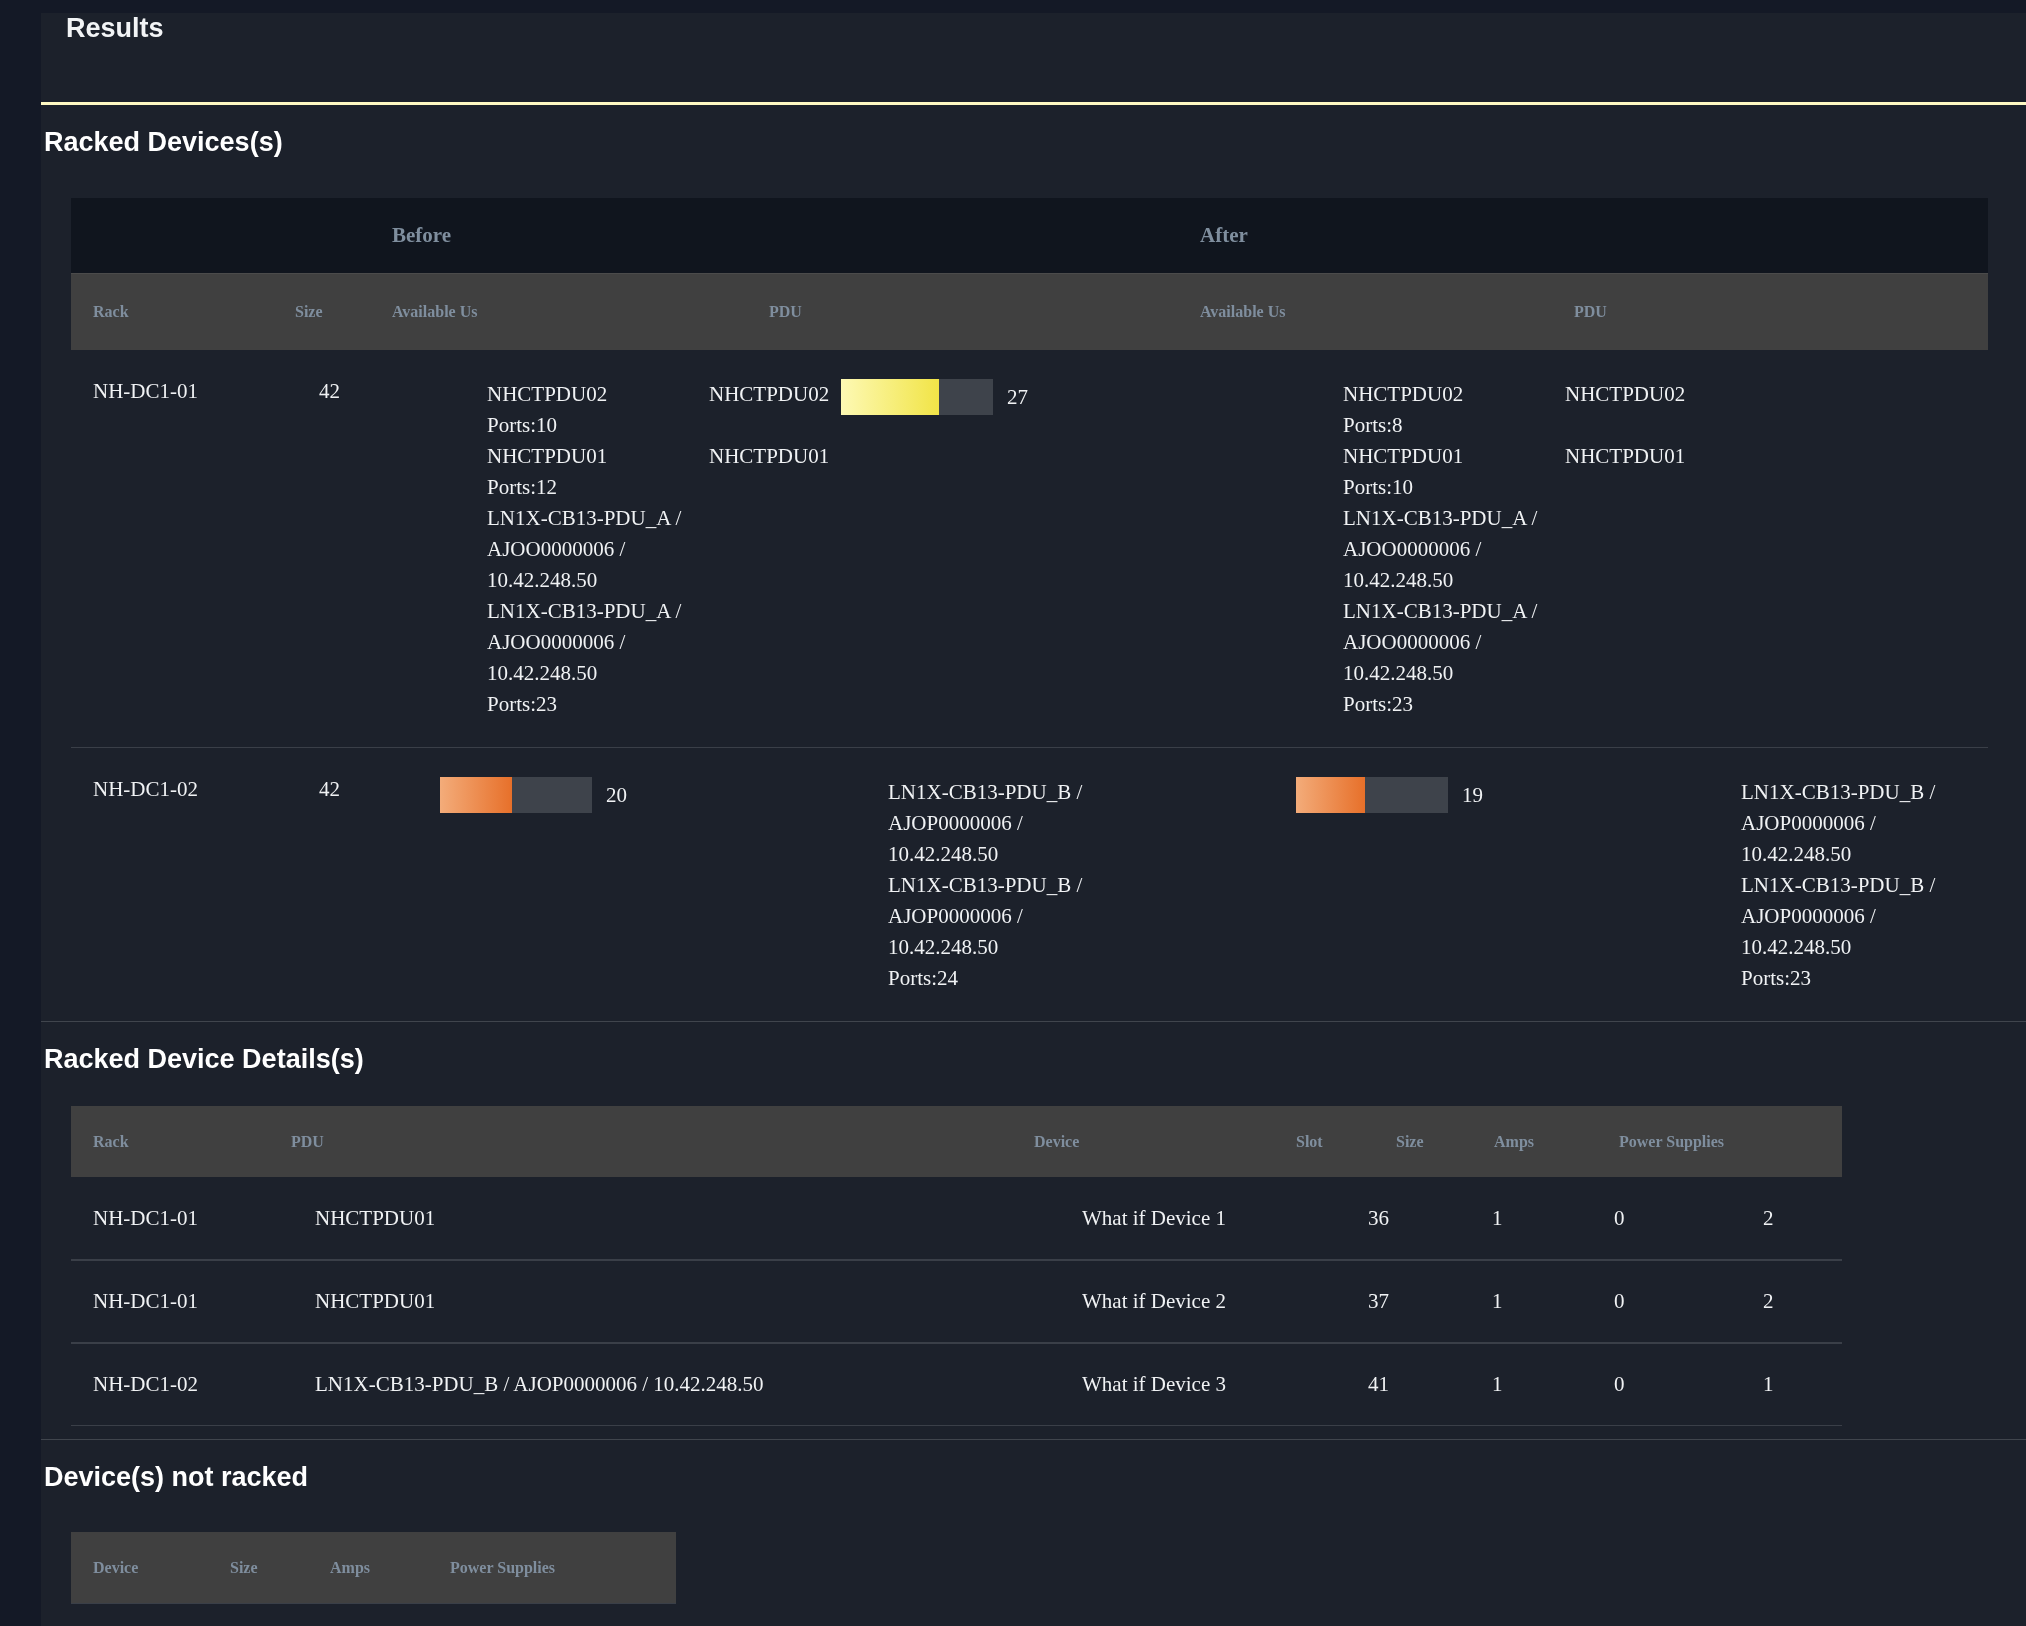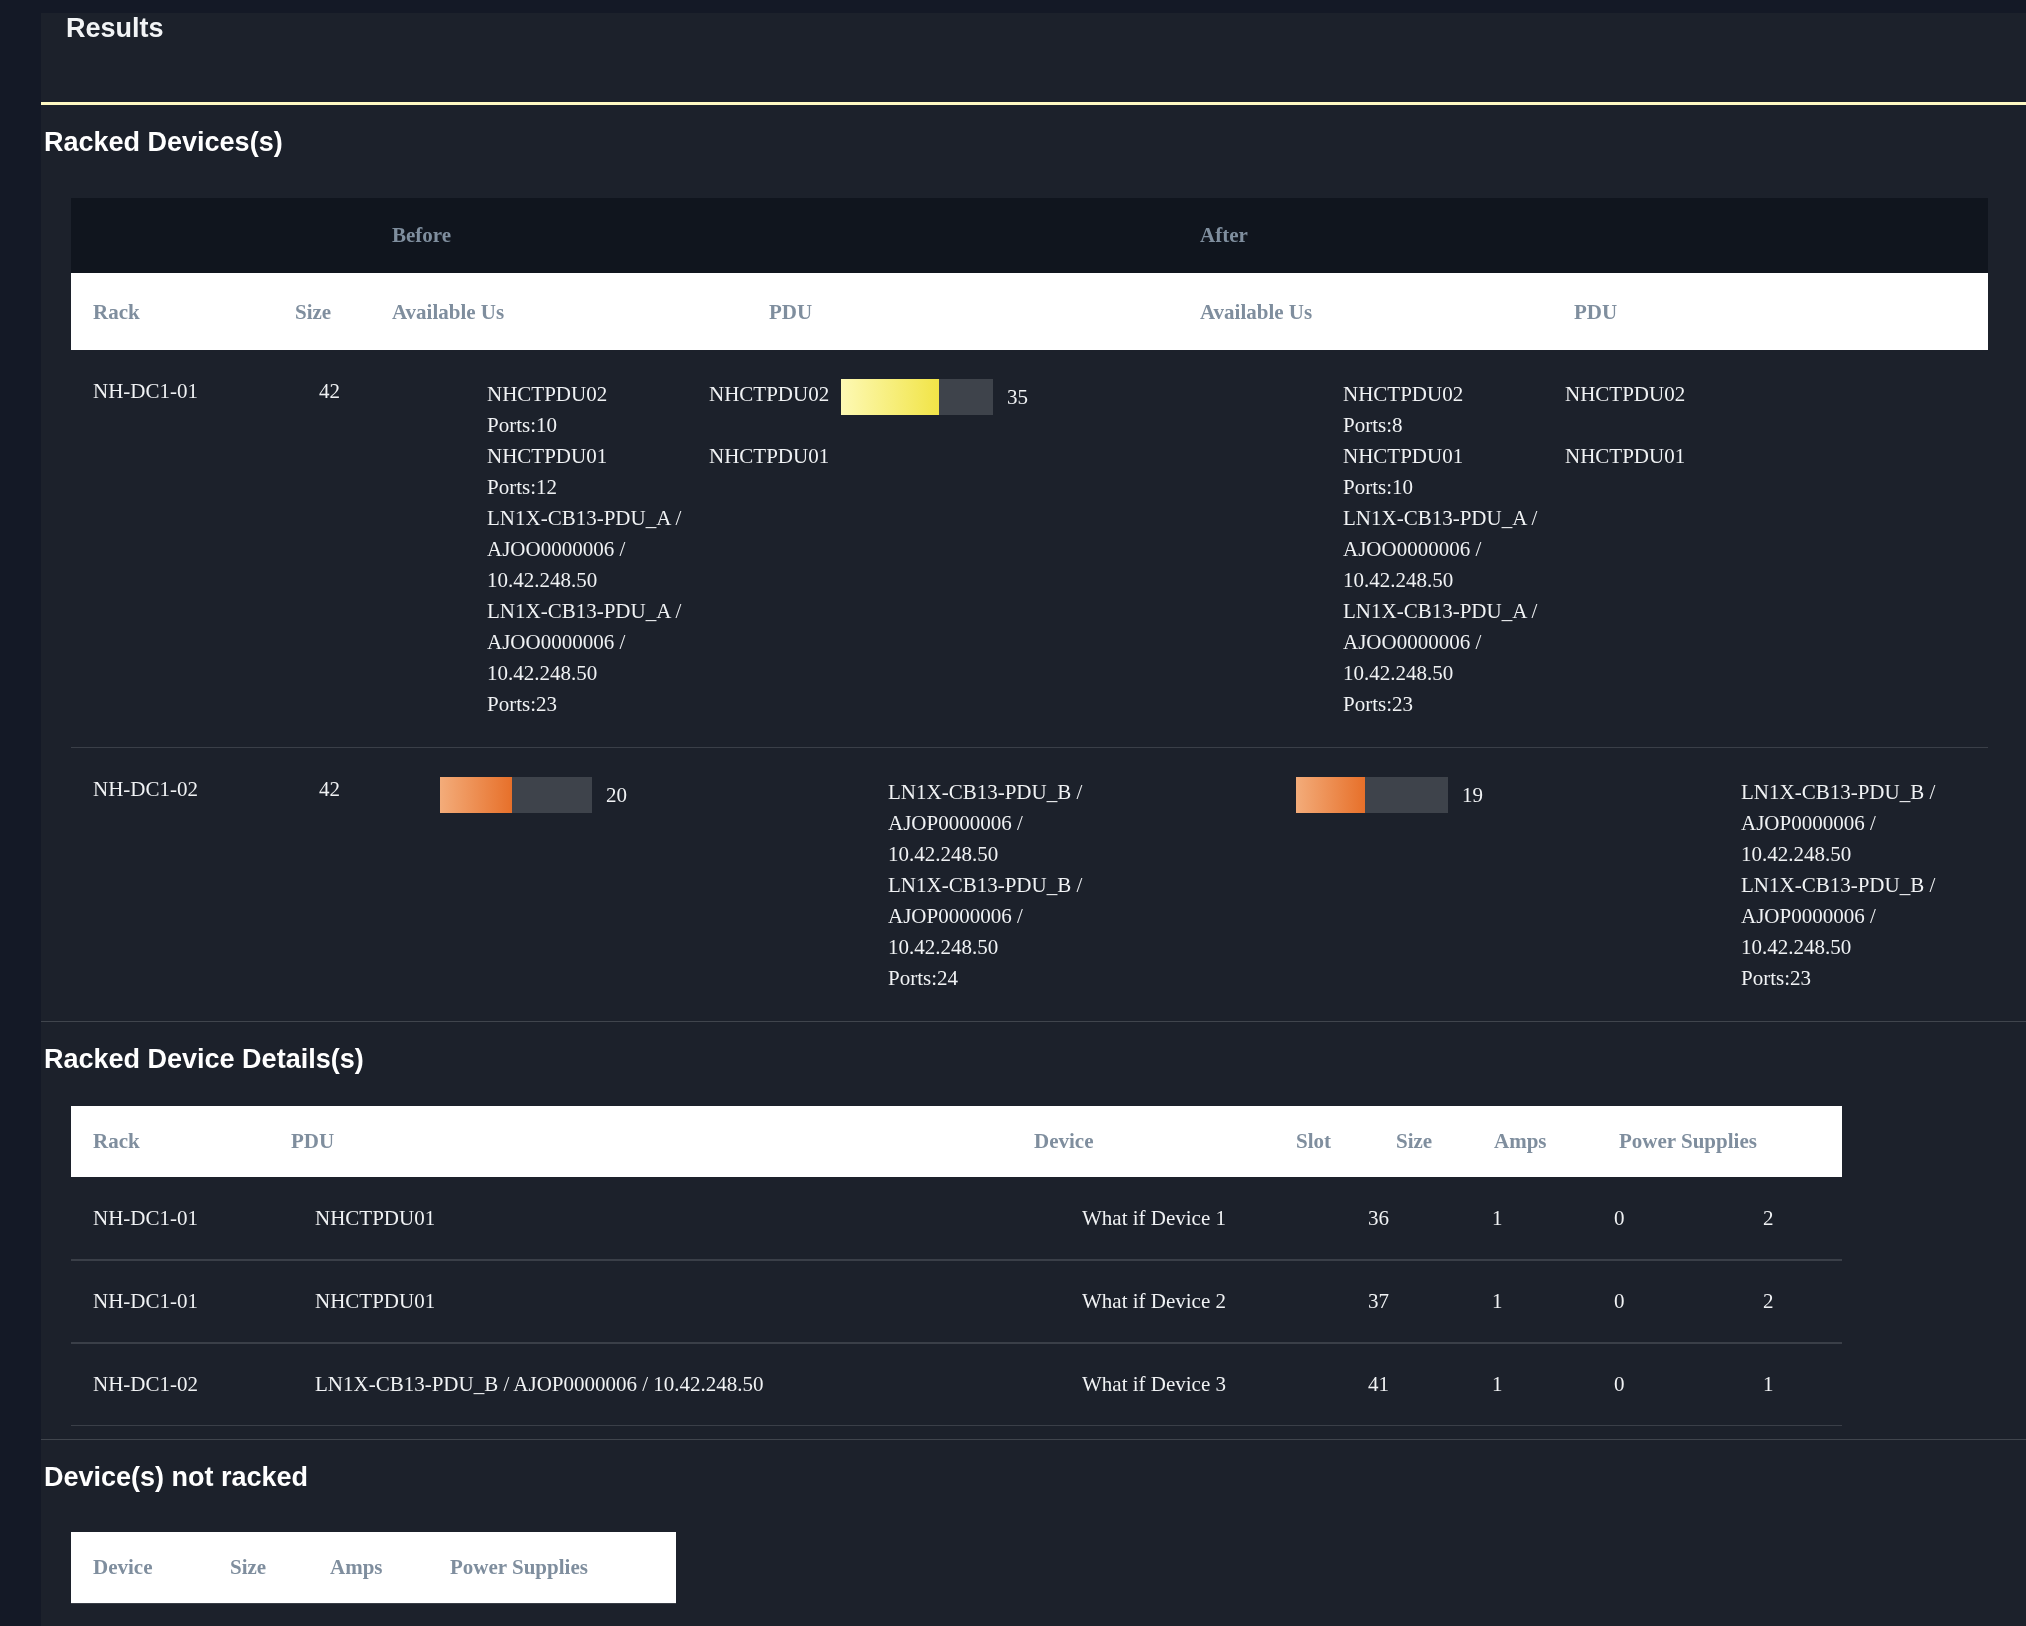"Rack" .t-head { background: #ffffff -> #404040; font-size: 21px -> 16px }
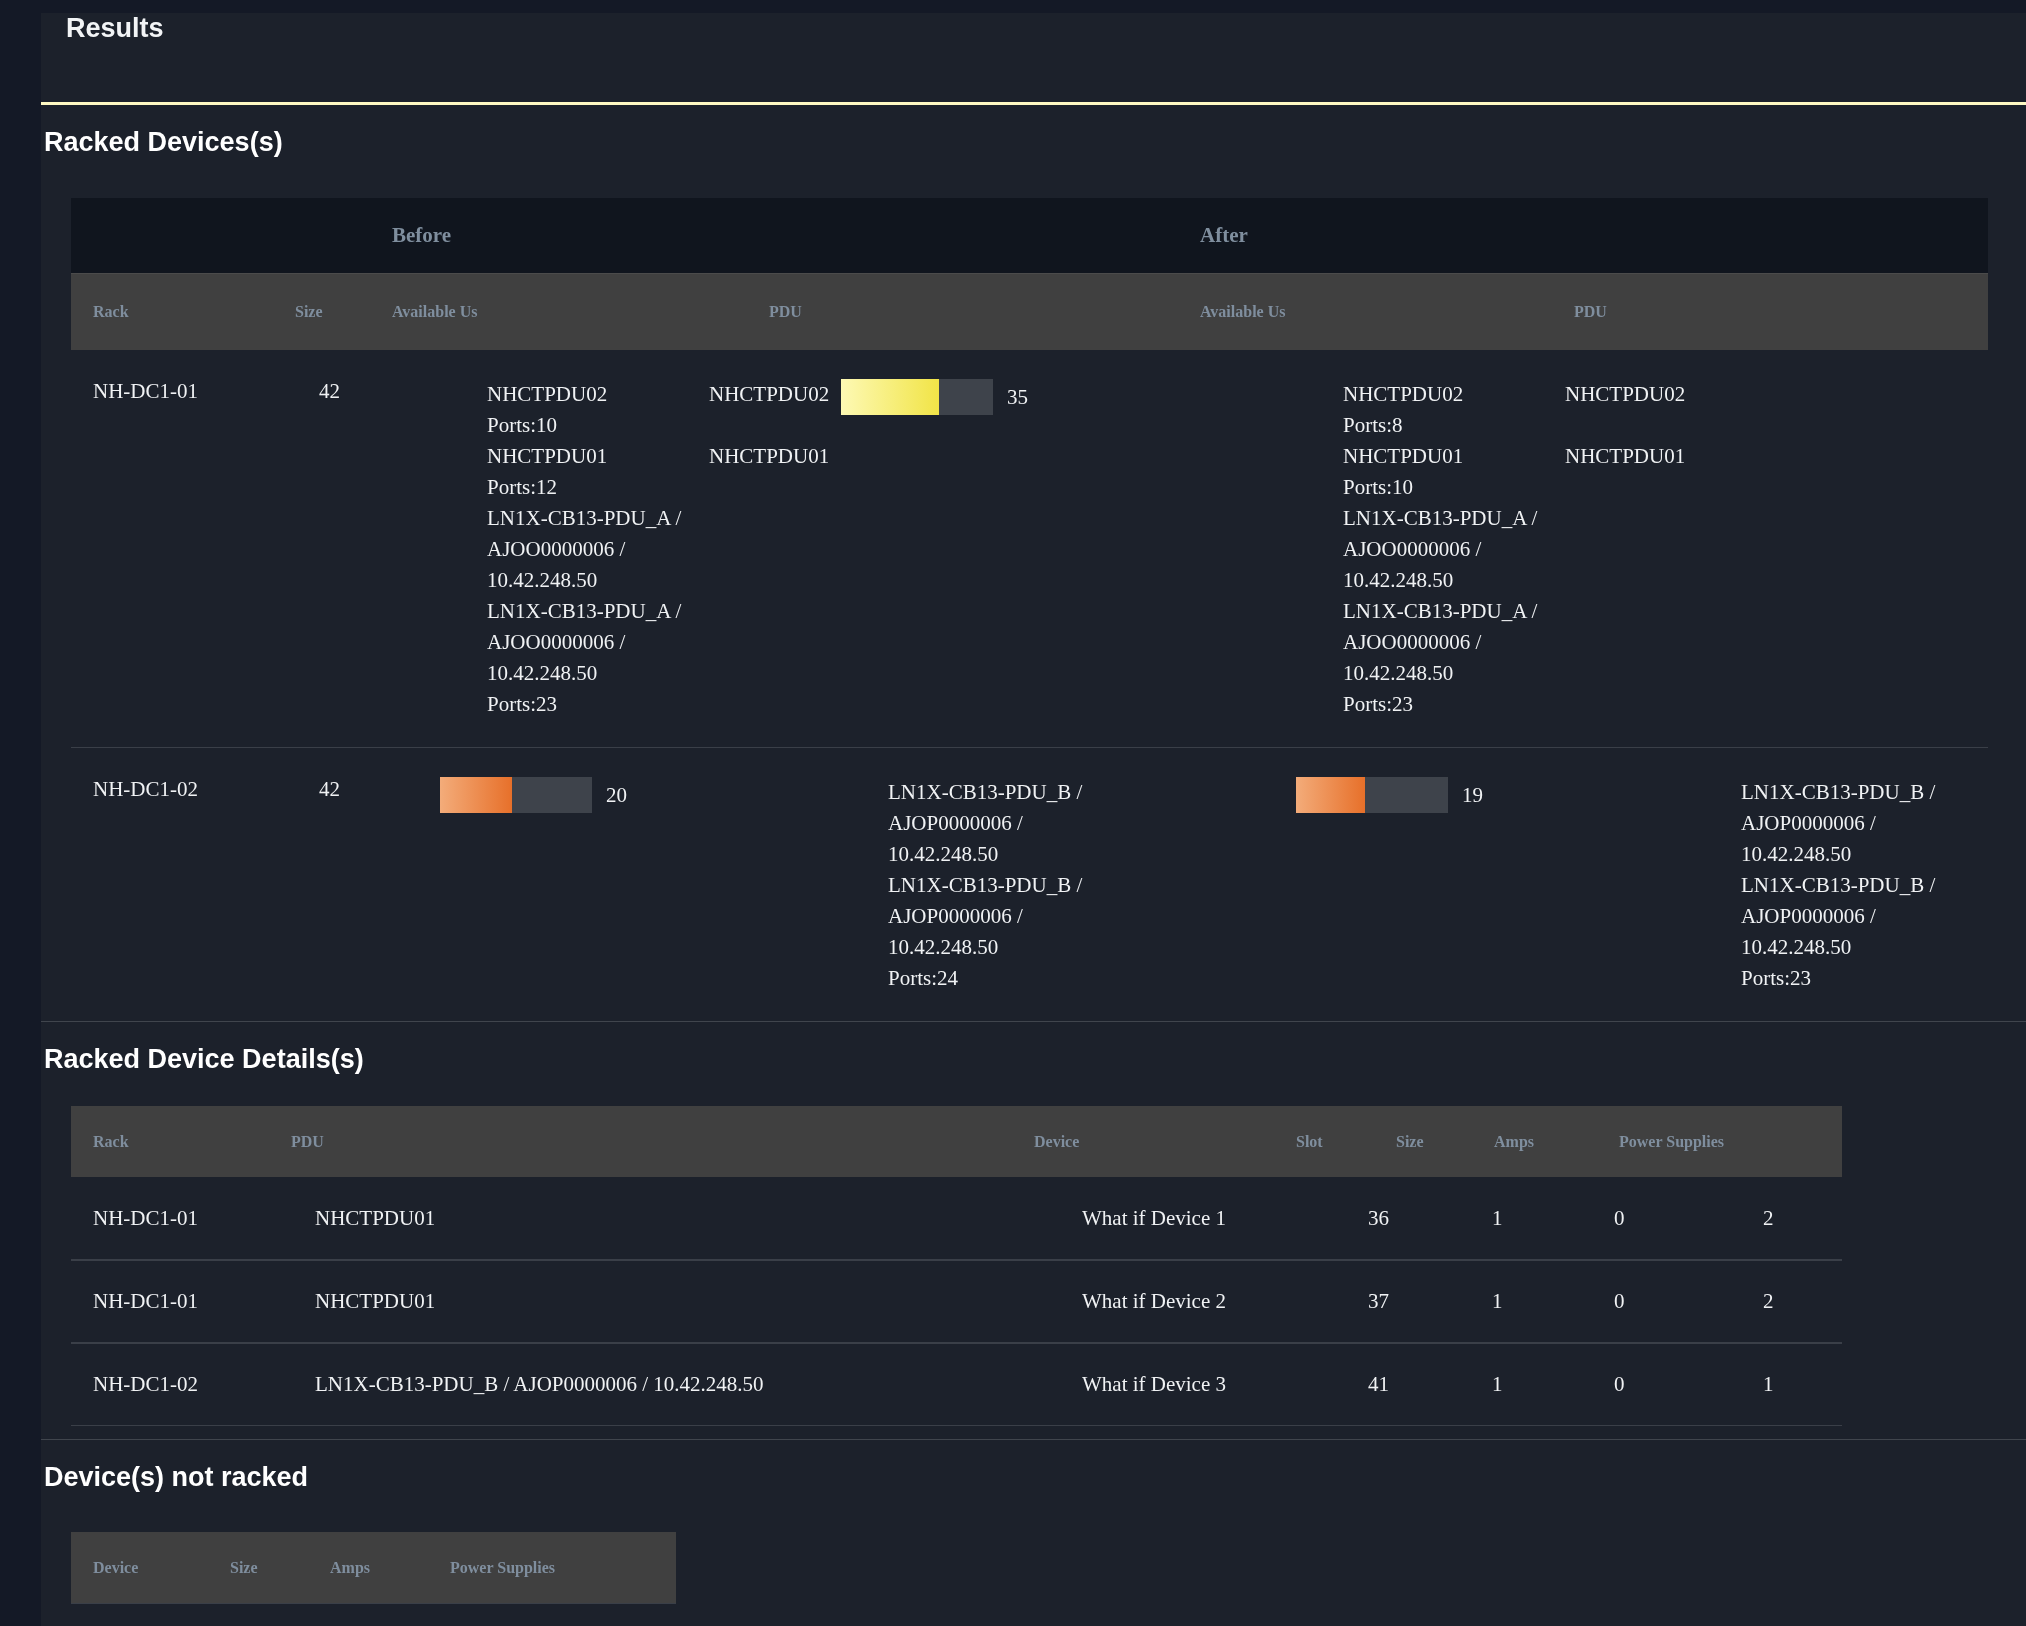"35" span.avail-num { text: 35 -> 27 }
